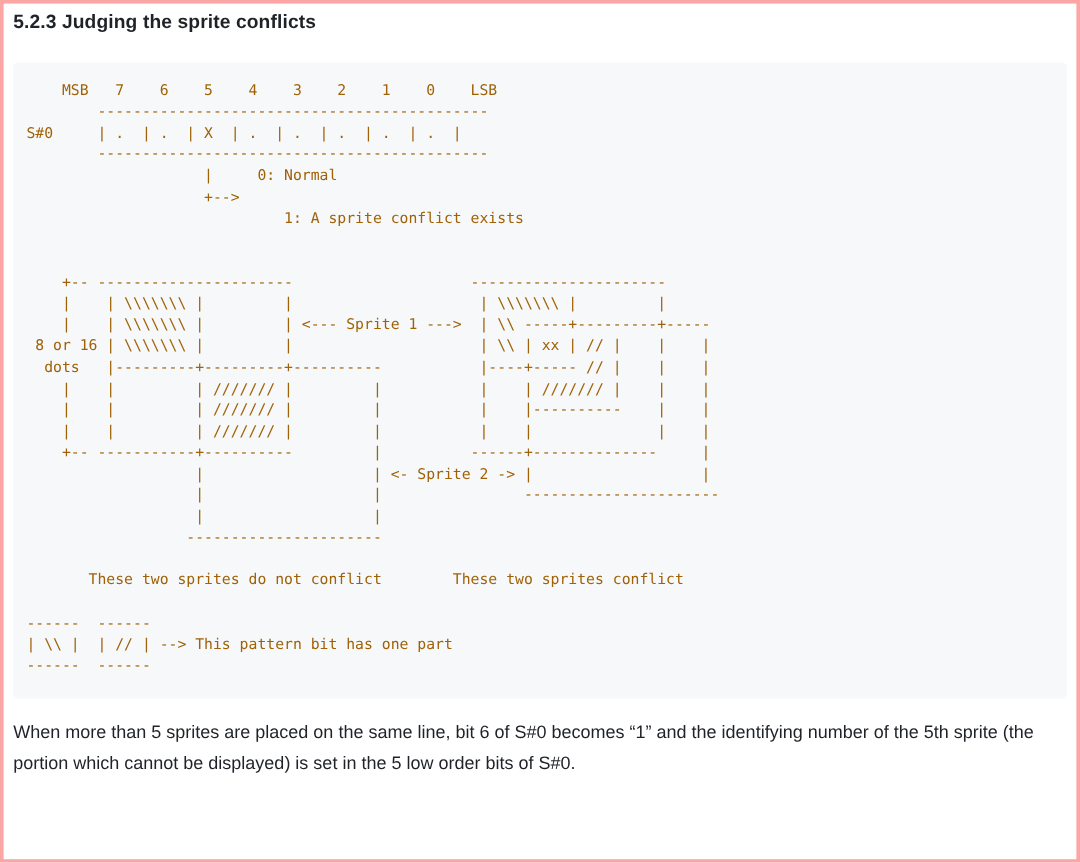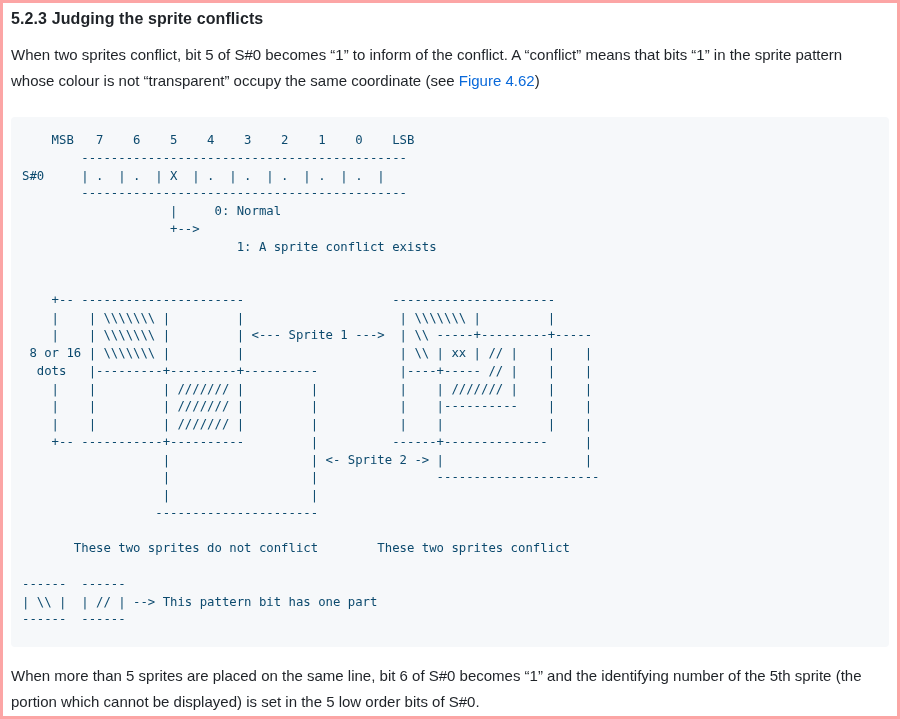"When two sprites conflict, bit" p.body-text { html: <p><span>When two sprites conflict, bit 5 of S#0 becomes “1” to inform of the conflict. A “conflict” means that bits “1” in the sprite pattern whose colour is not “transparent” occupy the same coordinate (see </span><a>Figure 4.62</a><span>)</span></p> -> none }
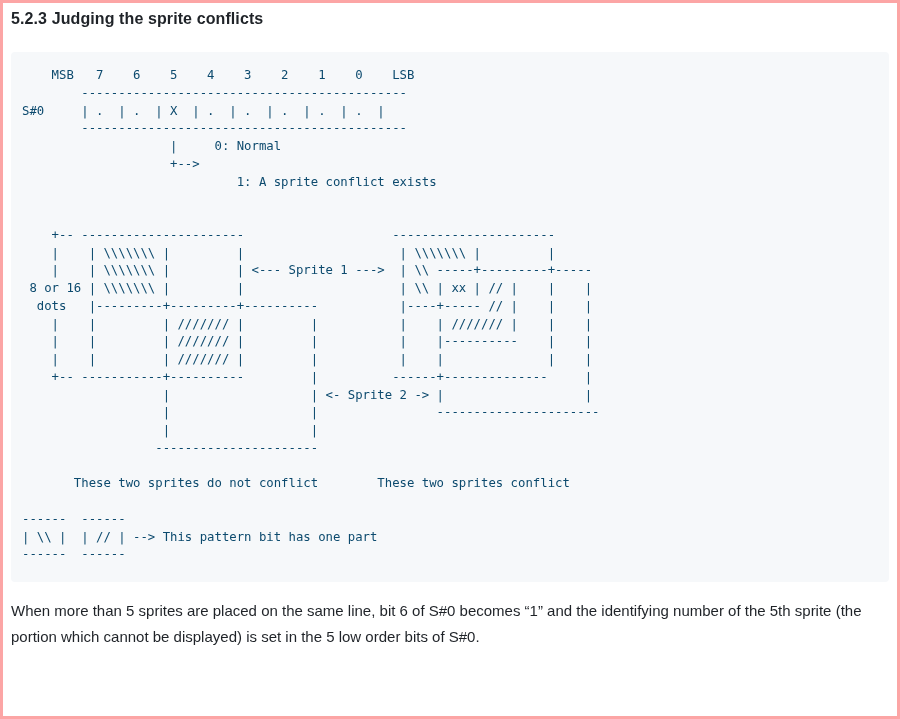"MSB 7 6 5 4" pre.codeblock { color: #0c4a6e -> #a16207 }
